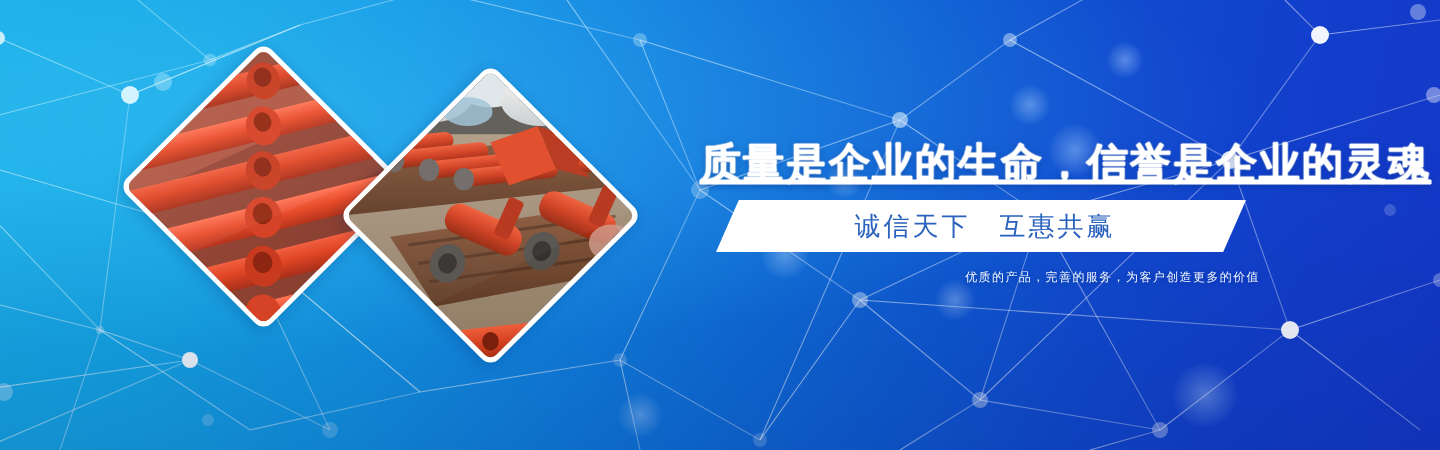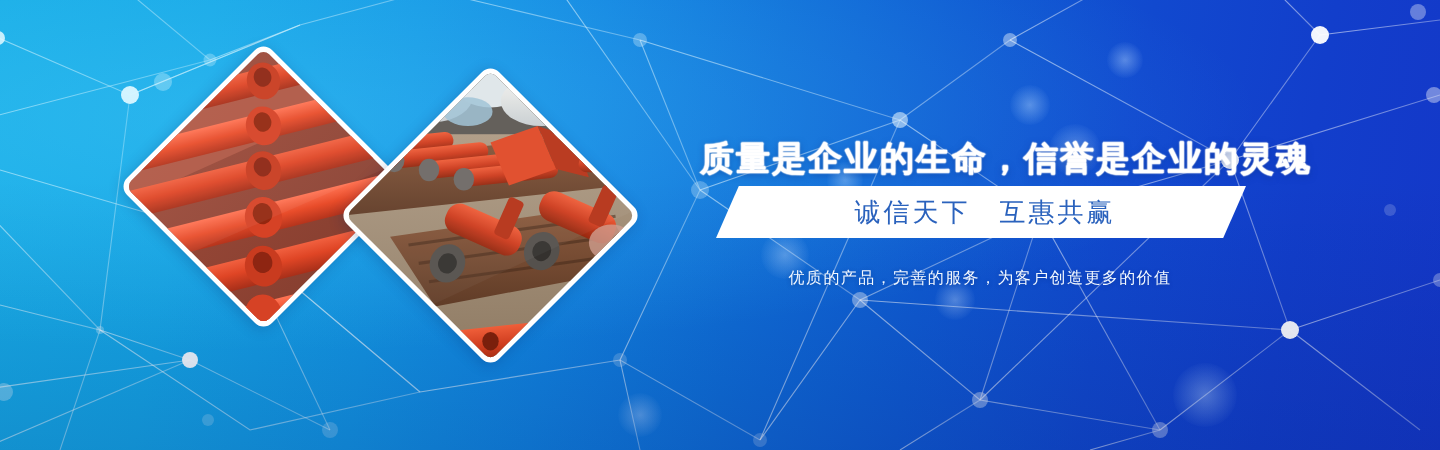"质量是企业的生命，信誉是企业的灵魂" .headline { font-size: 34px -> 41px; text-decoration: none -> underline }
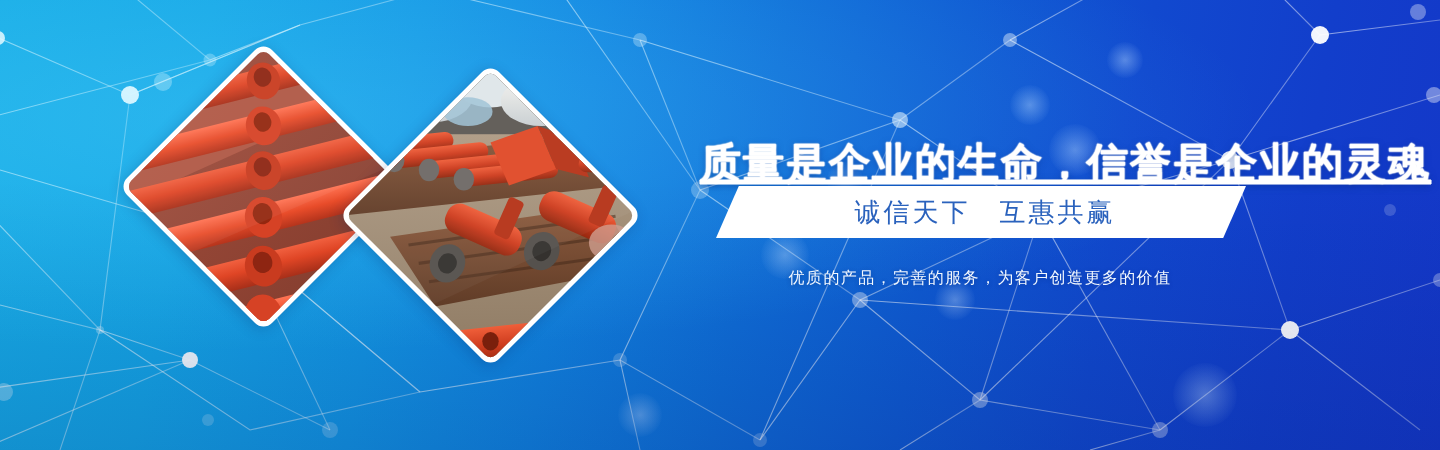"诚信天下 互惠共赢" .ribbon { top: 186px -> 200px }
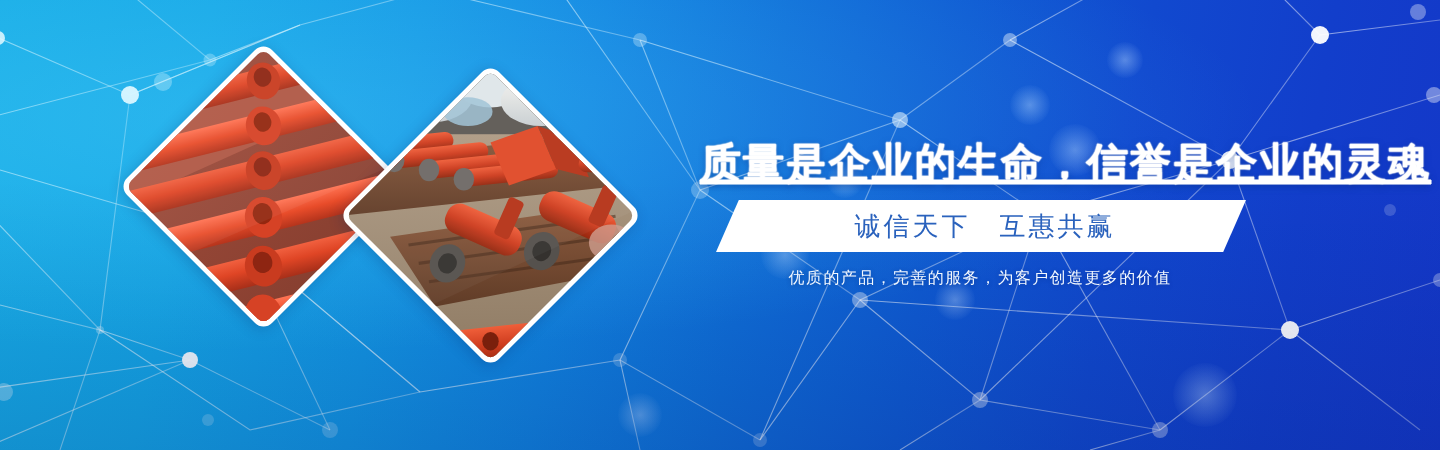"优质的产品，完善的服务，为客户创造更多的价值" .subline { font-size: 16px -> 12px; text-align: none -> right }
